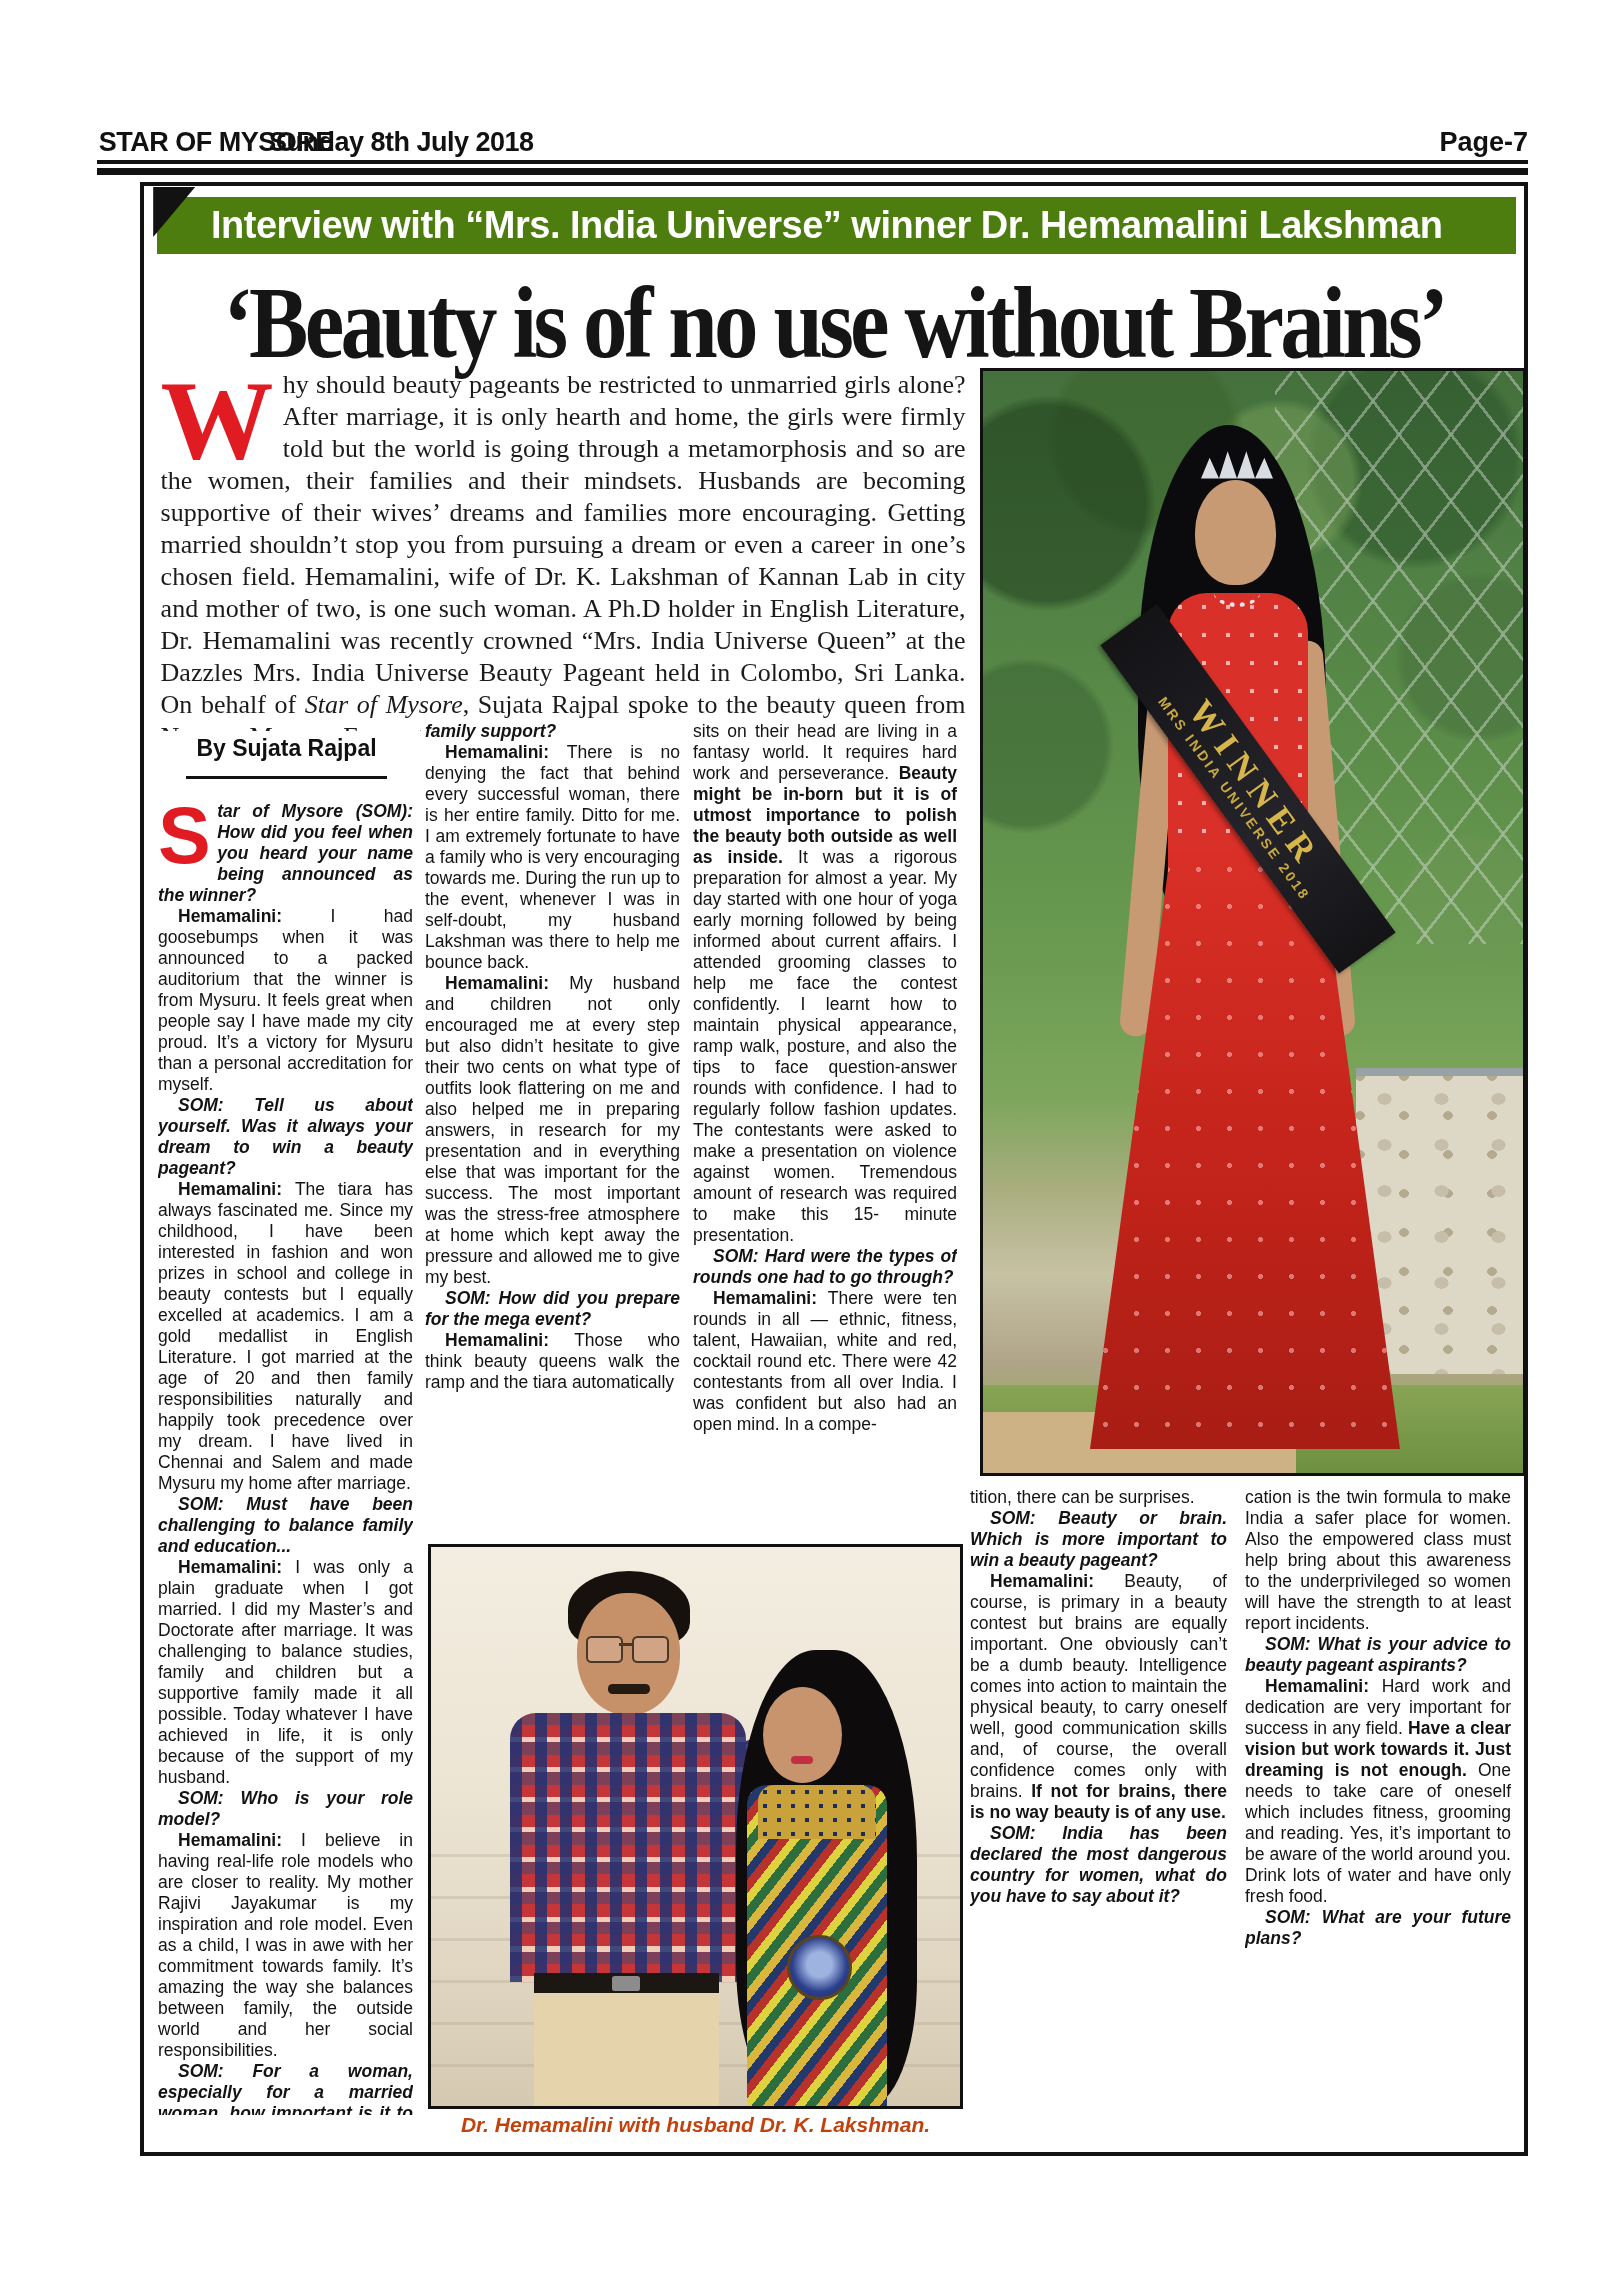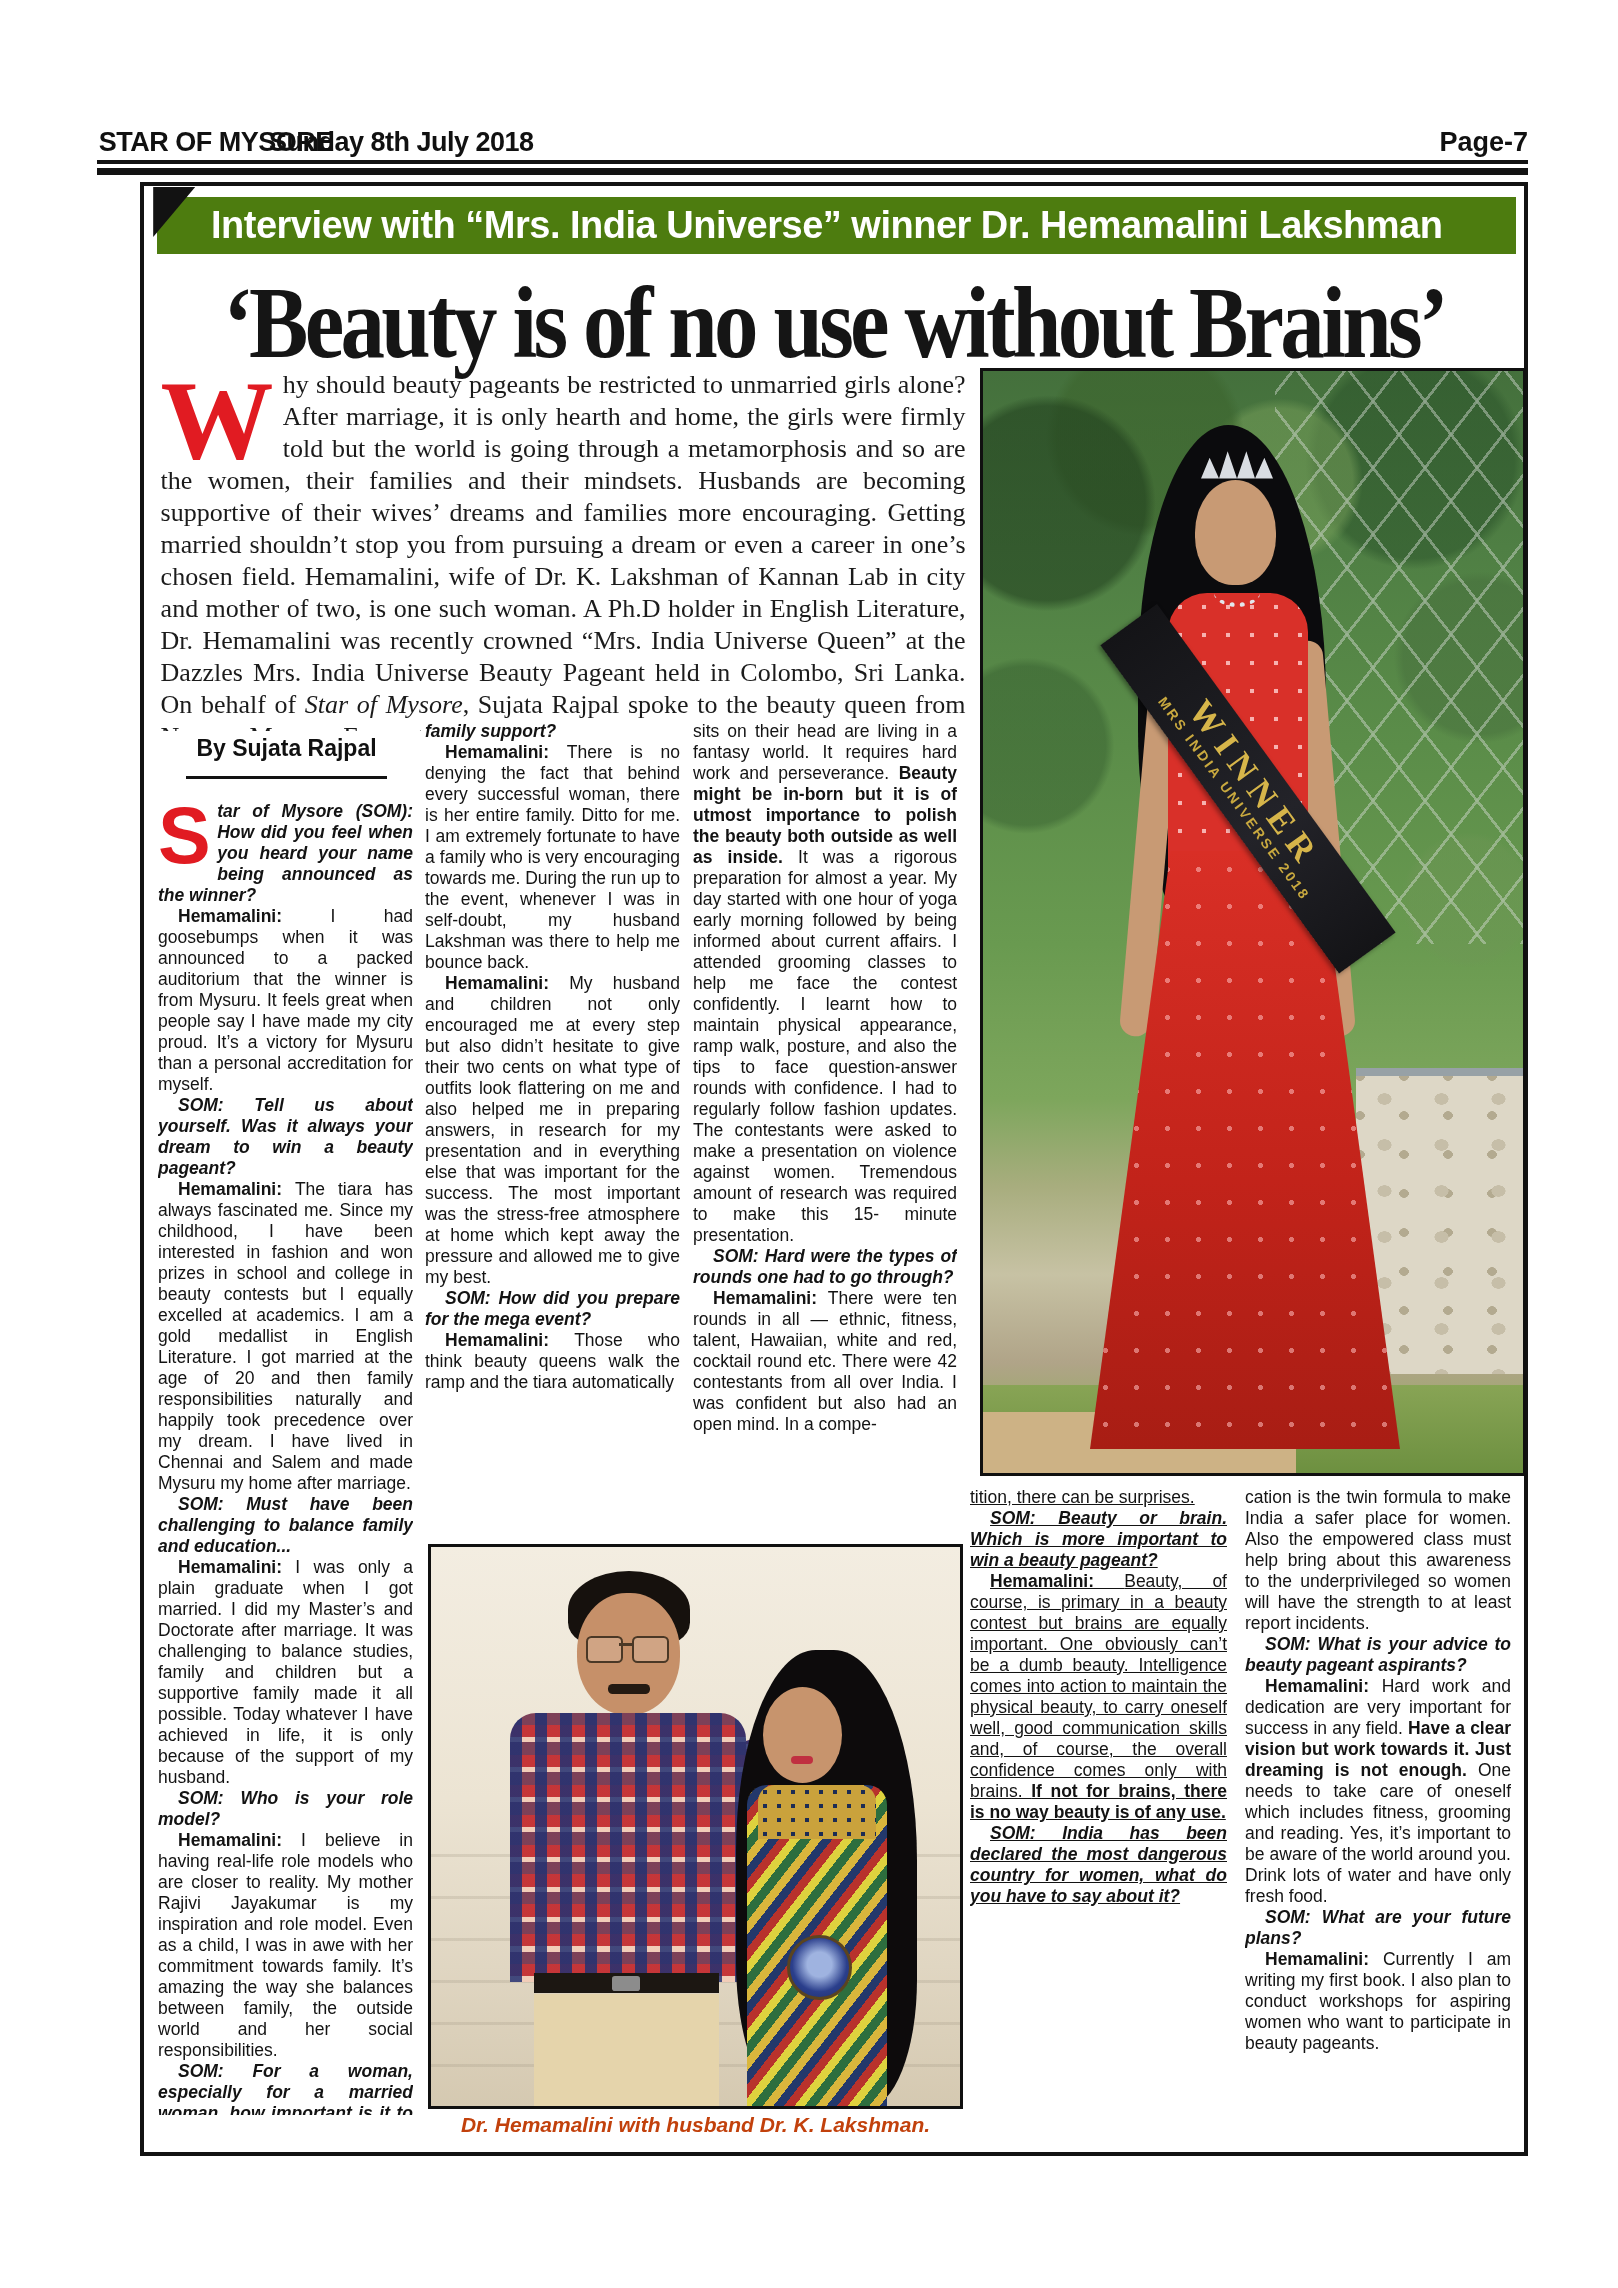"tition, there can be surprises." .col-4 { text-decoration: underline -> none }
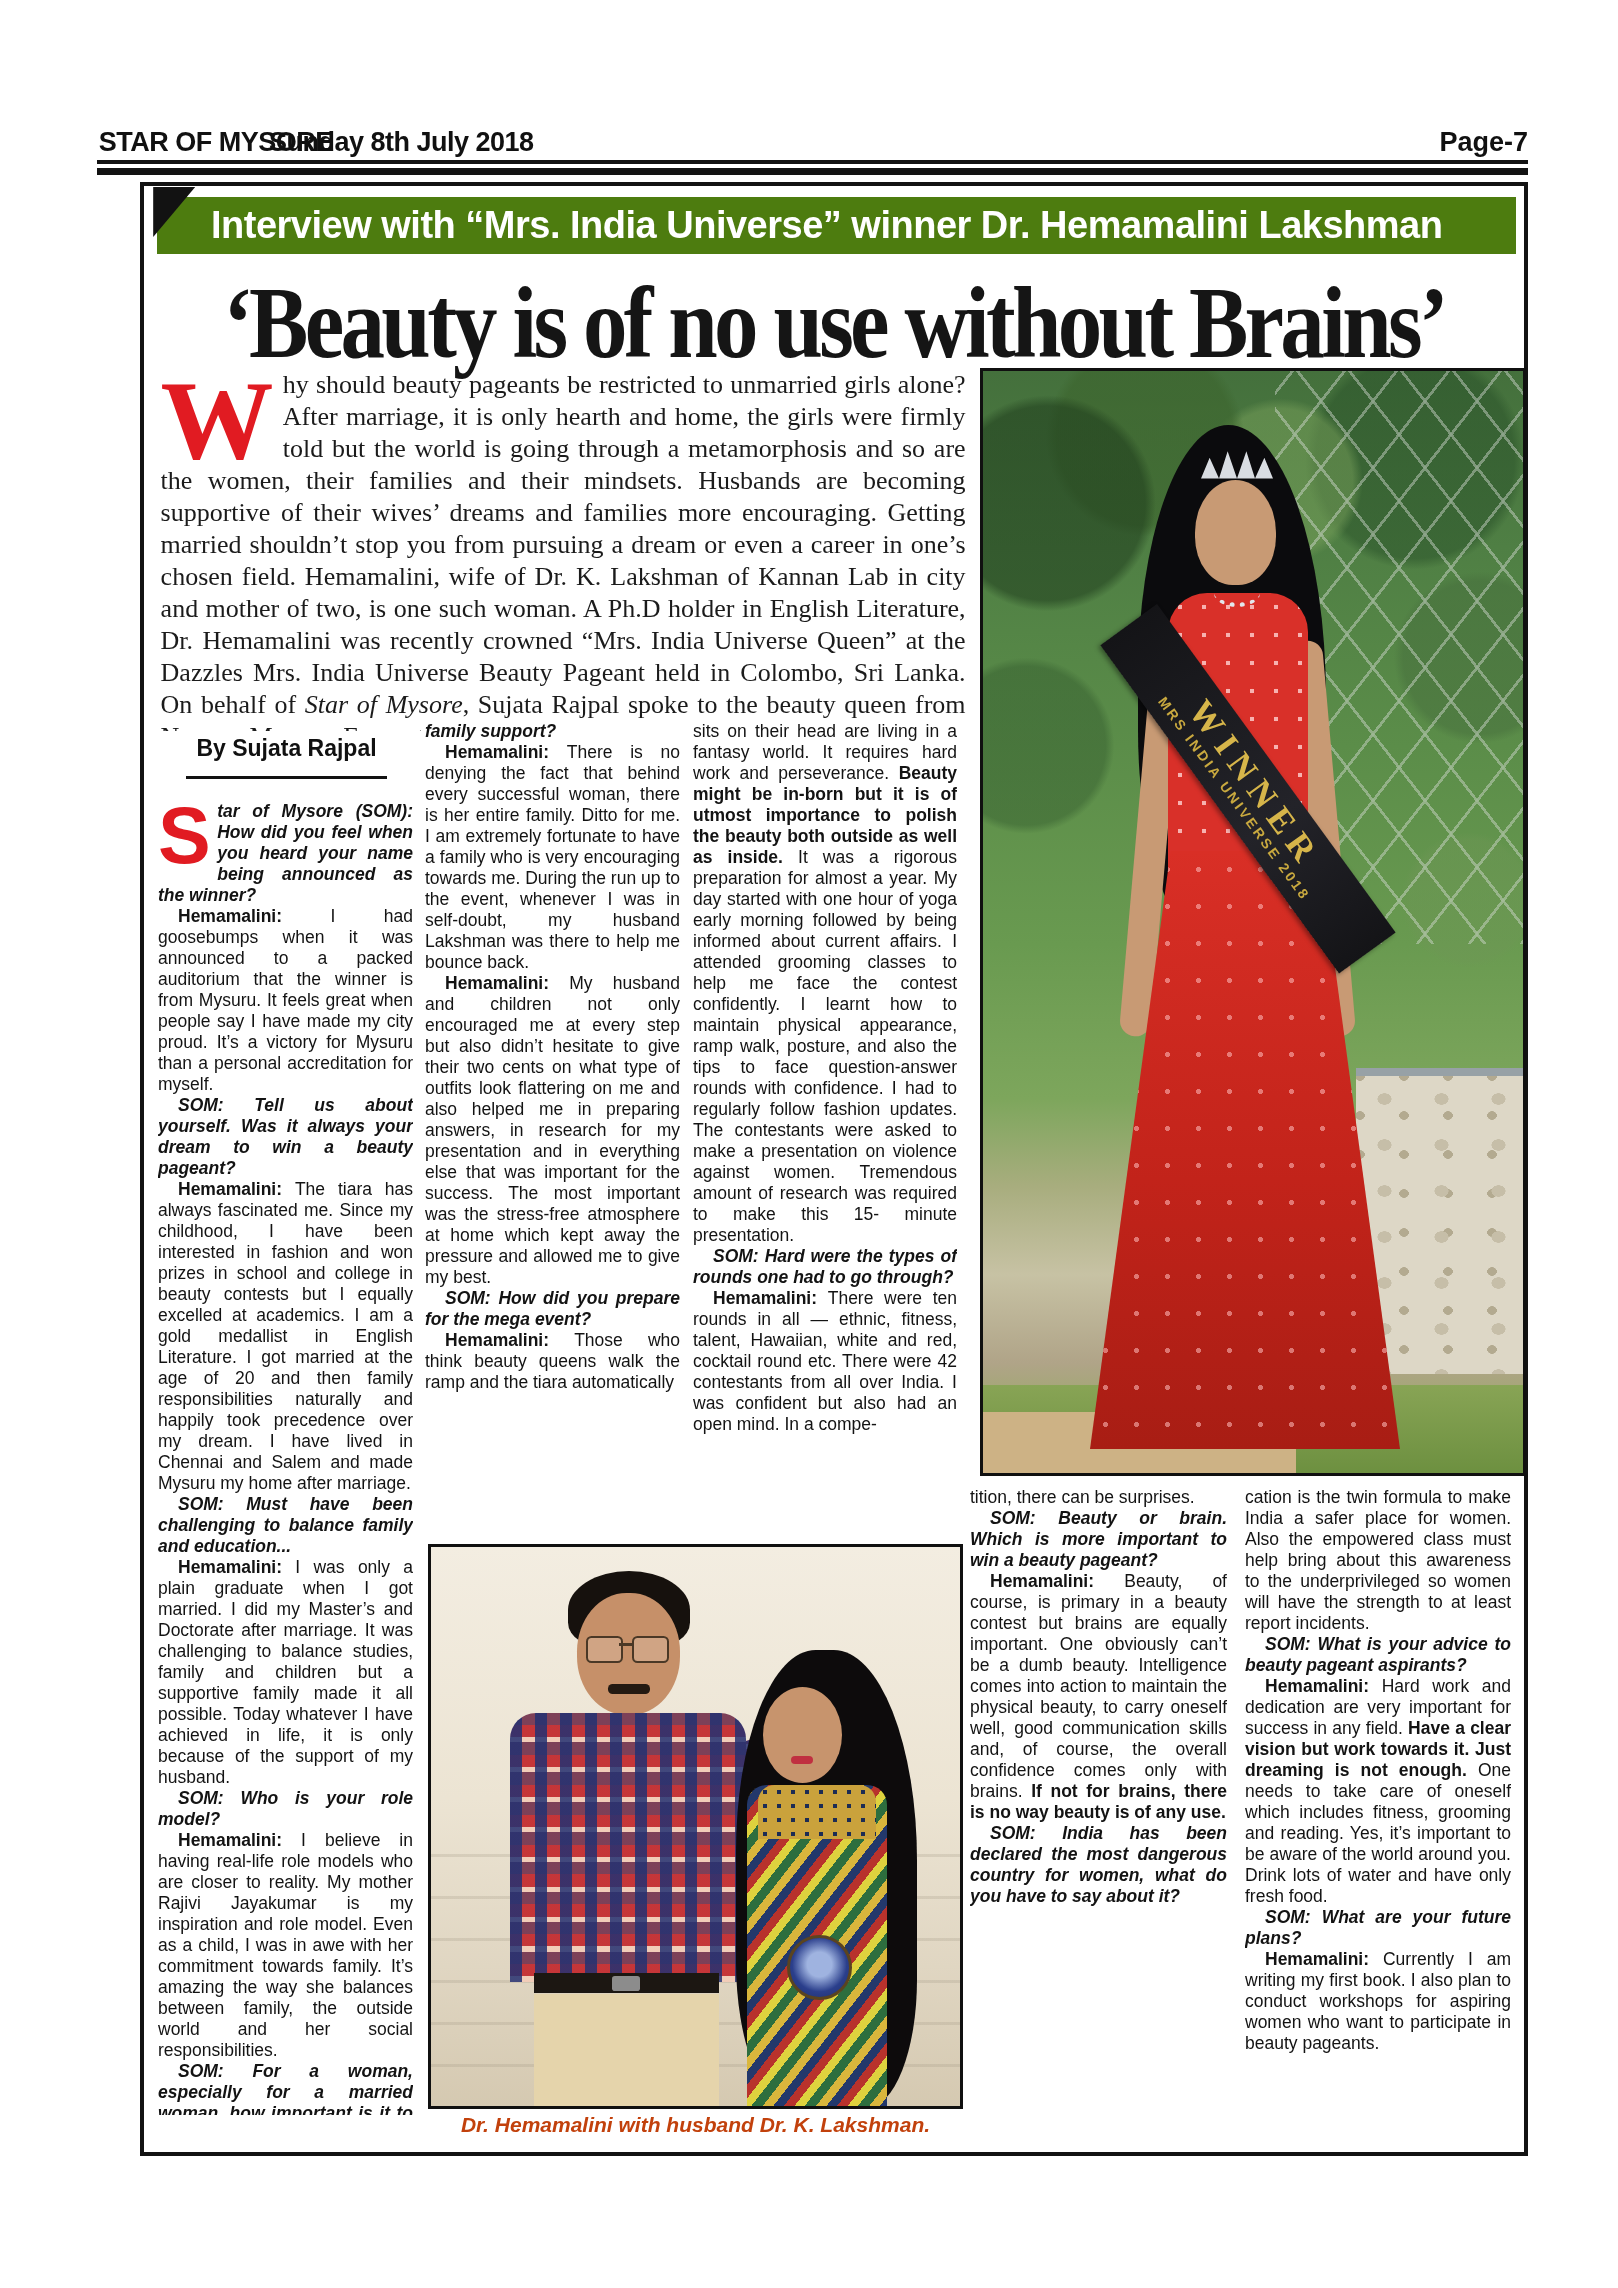"Hemamalini: Currently I am writing" div.para { html: <div><span>Hemamalini: </span><span>Currently I am writing my first book. I also plan to conduct workshops for aspiring women who want to participate in beauty pageants.</span></div> -> none }
